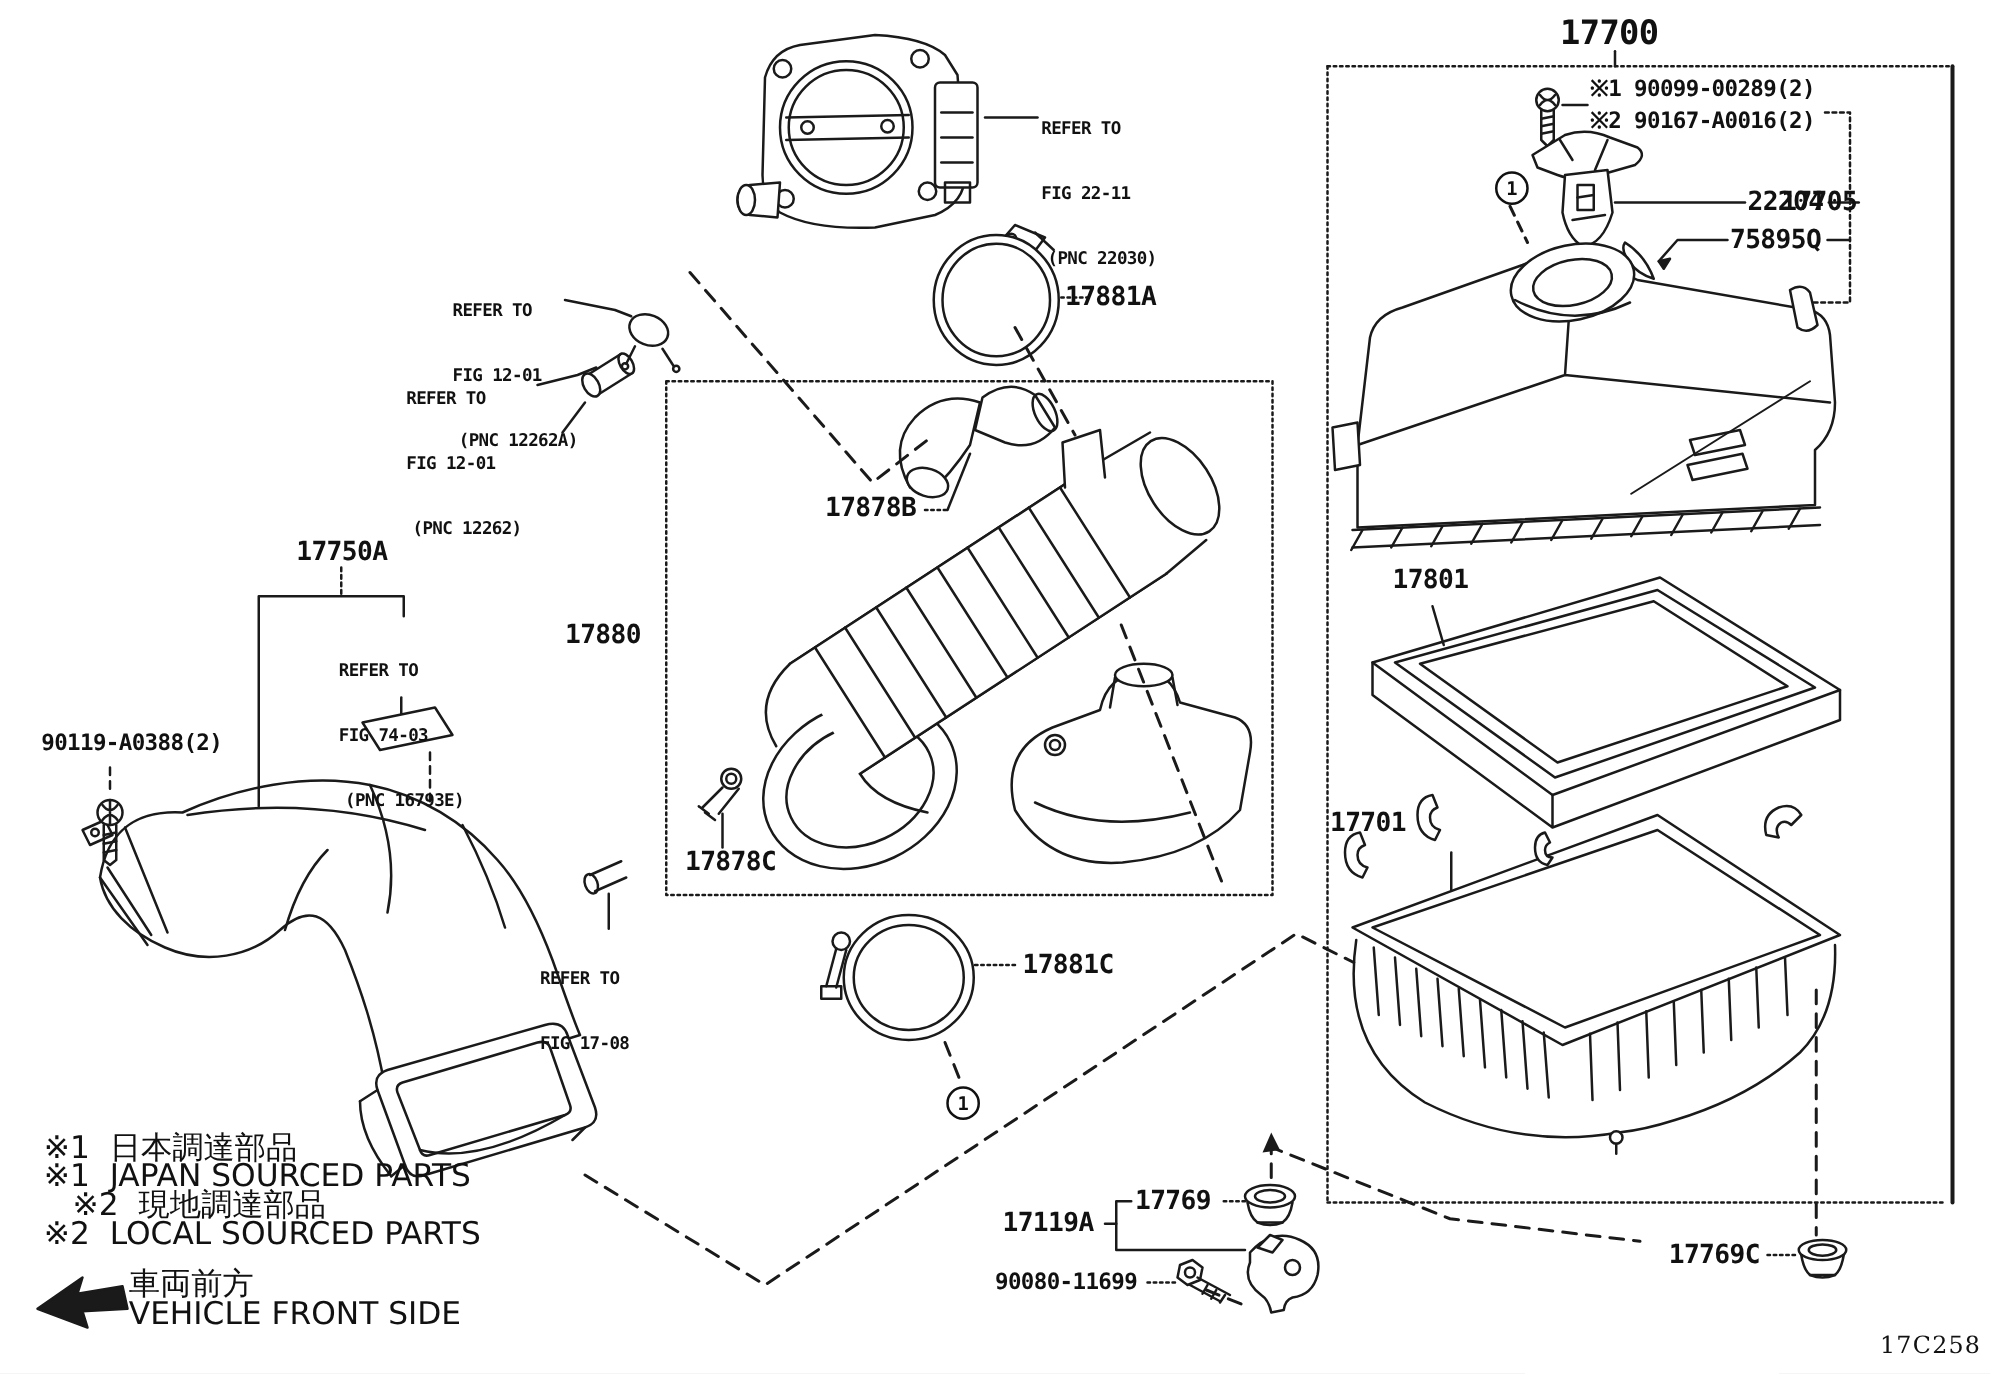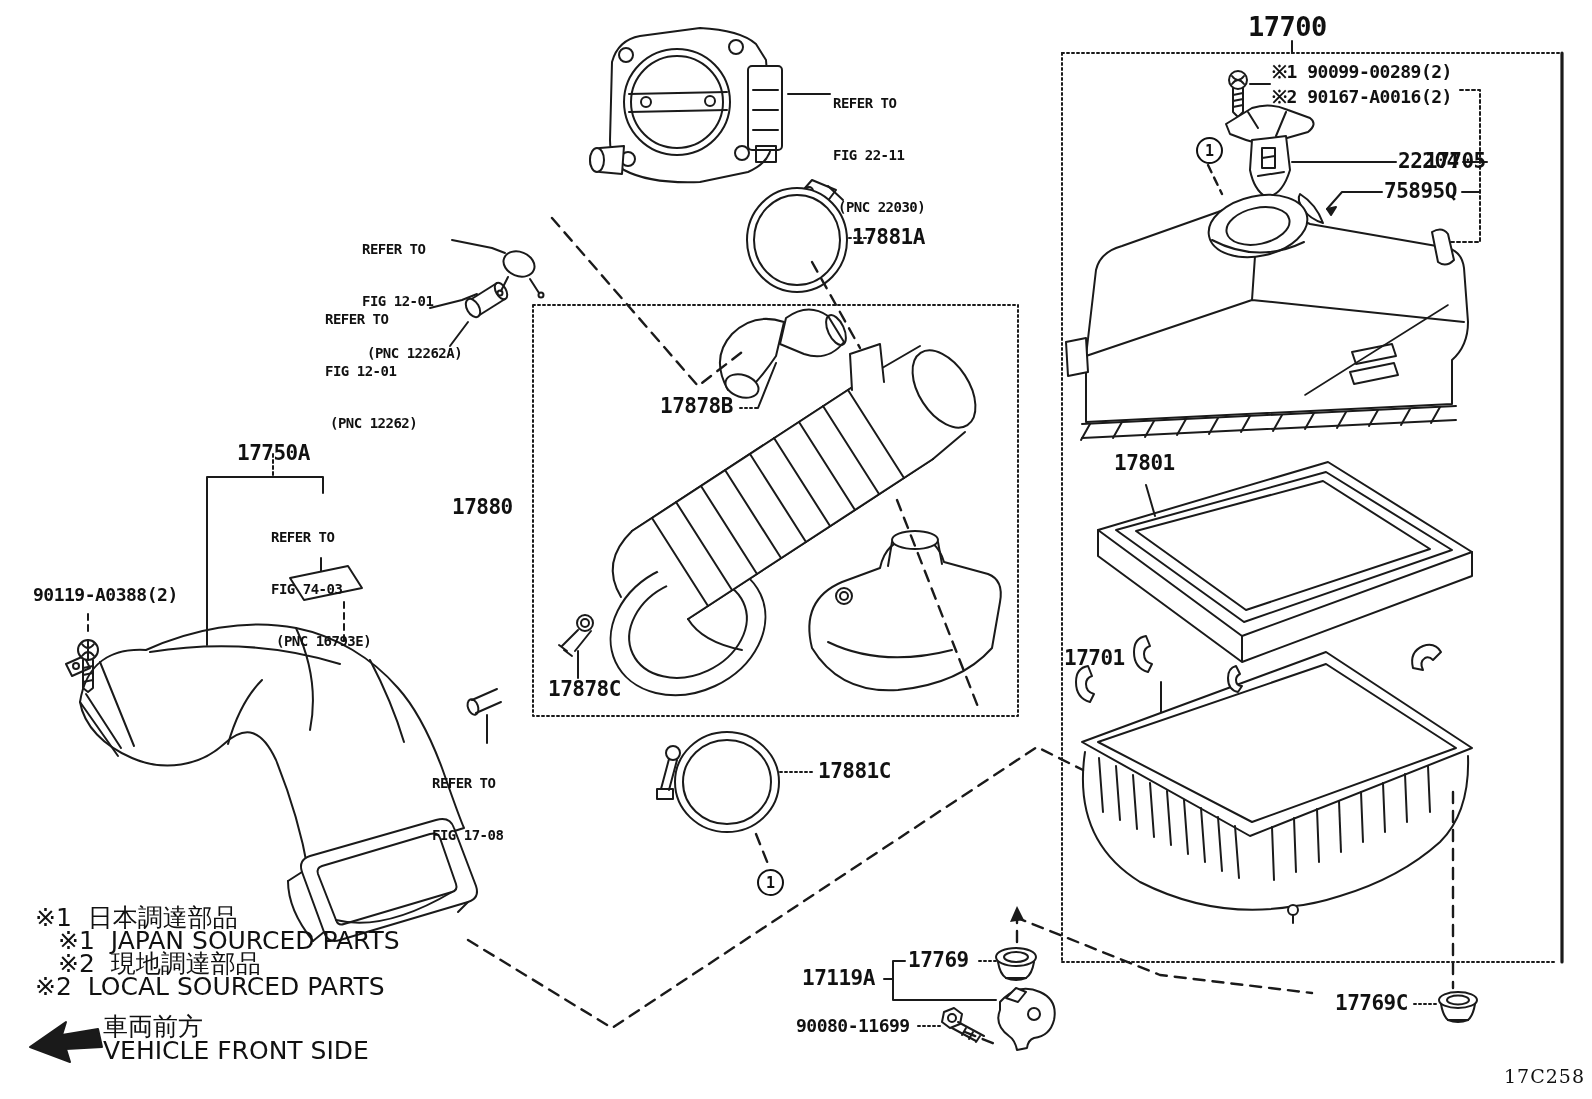"17750A" div.lbl { top: 442px -> 430px }
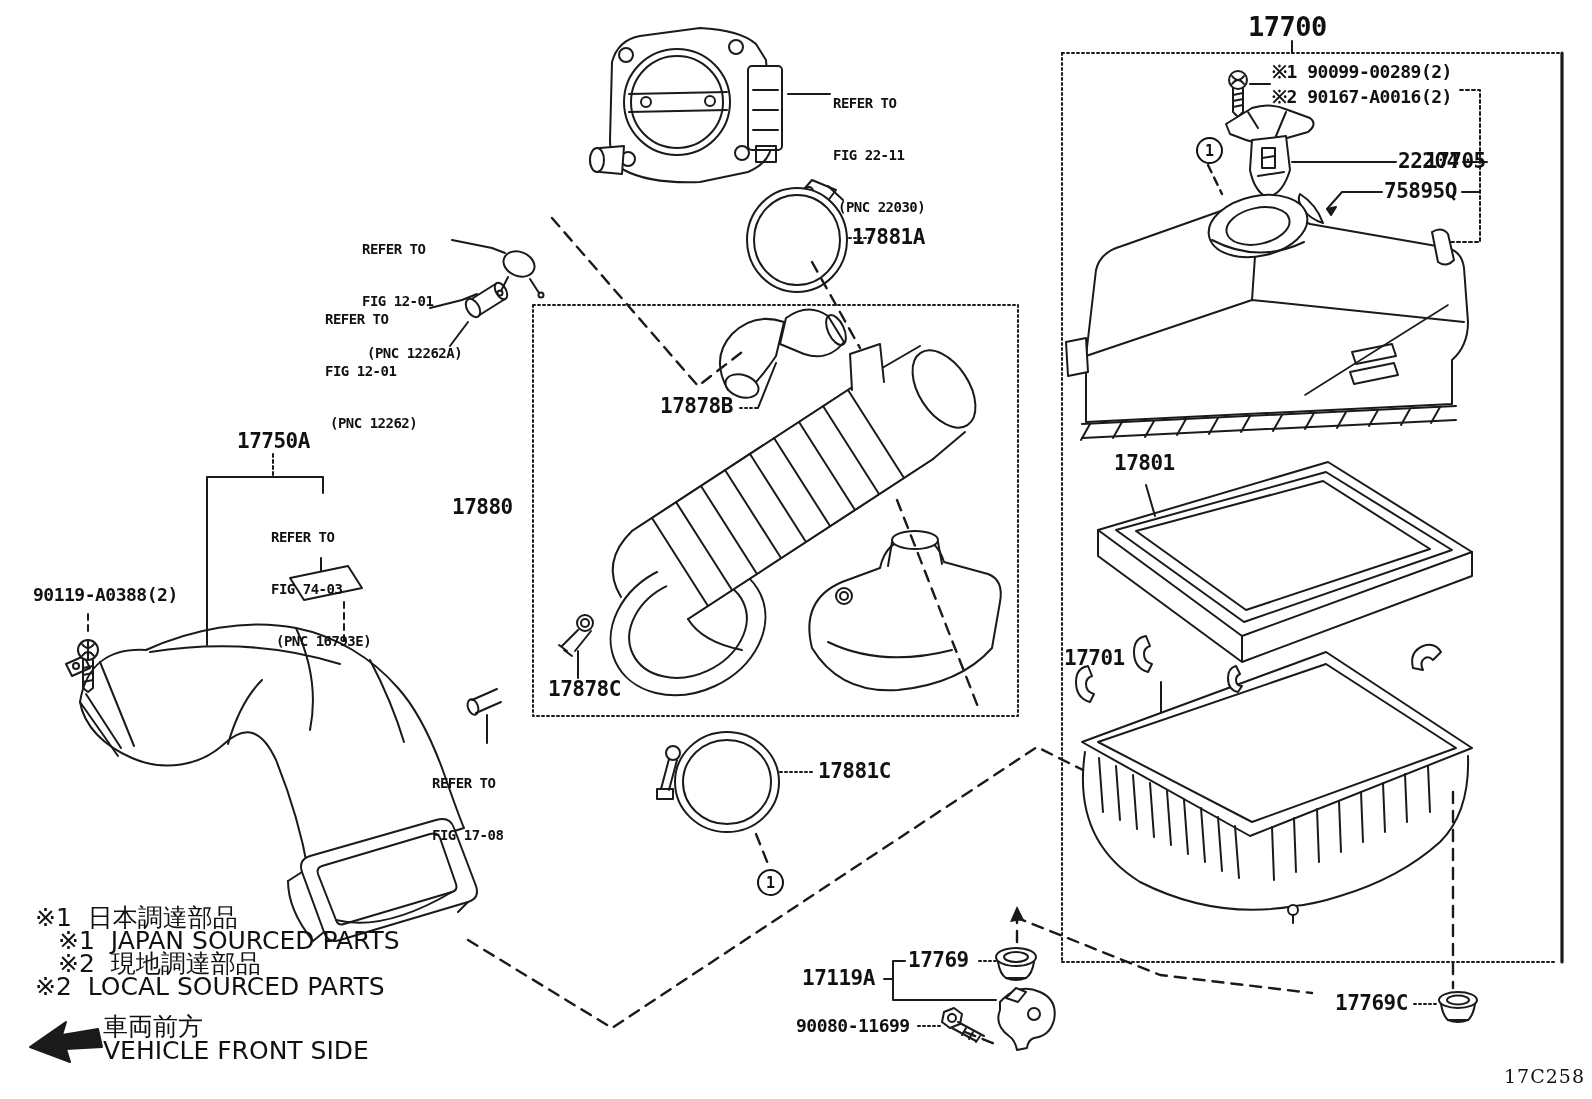"※1 JAPAN SOURCED PARTS" div.lbl { margin-left: 23px -> none }
